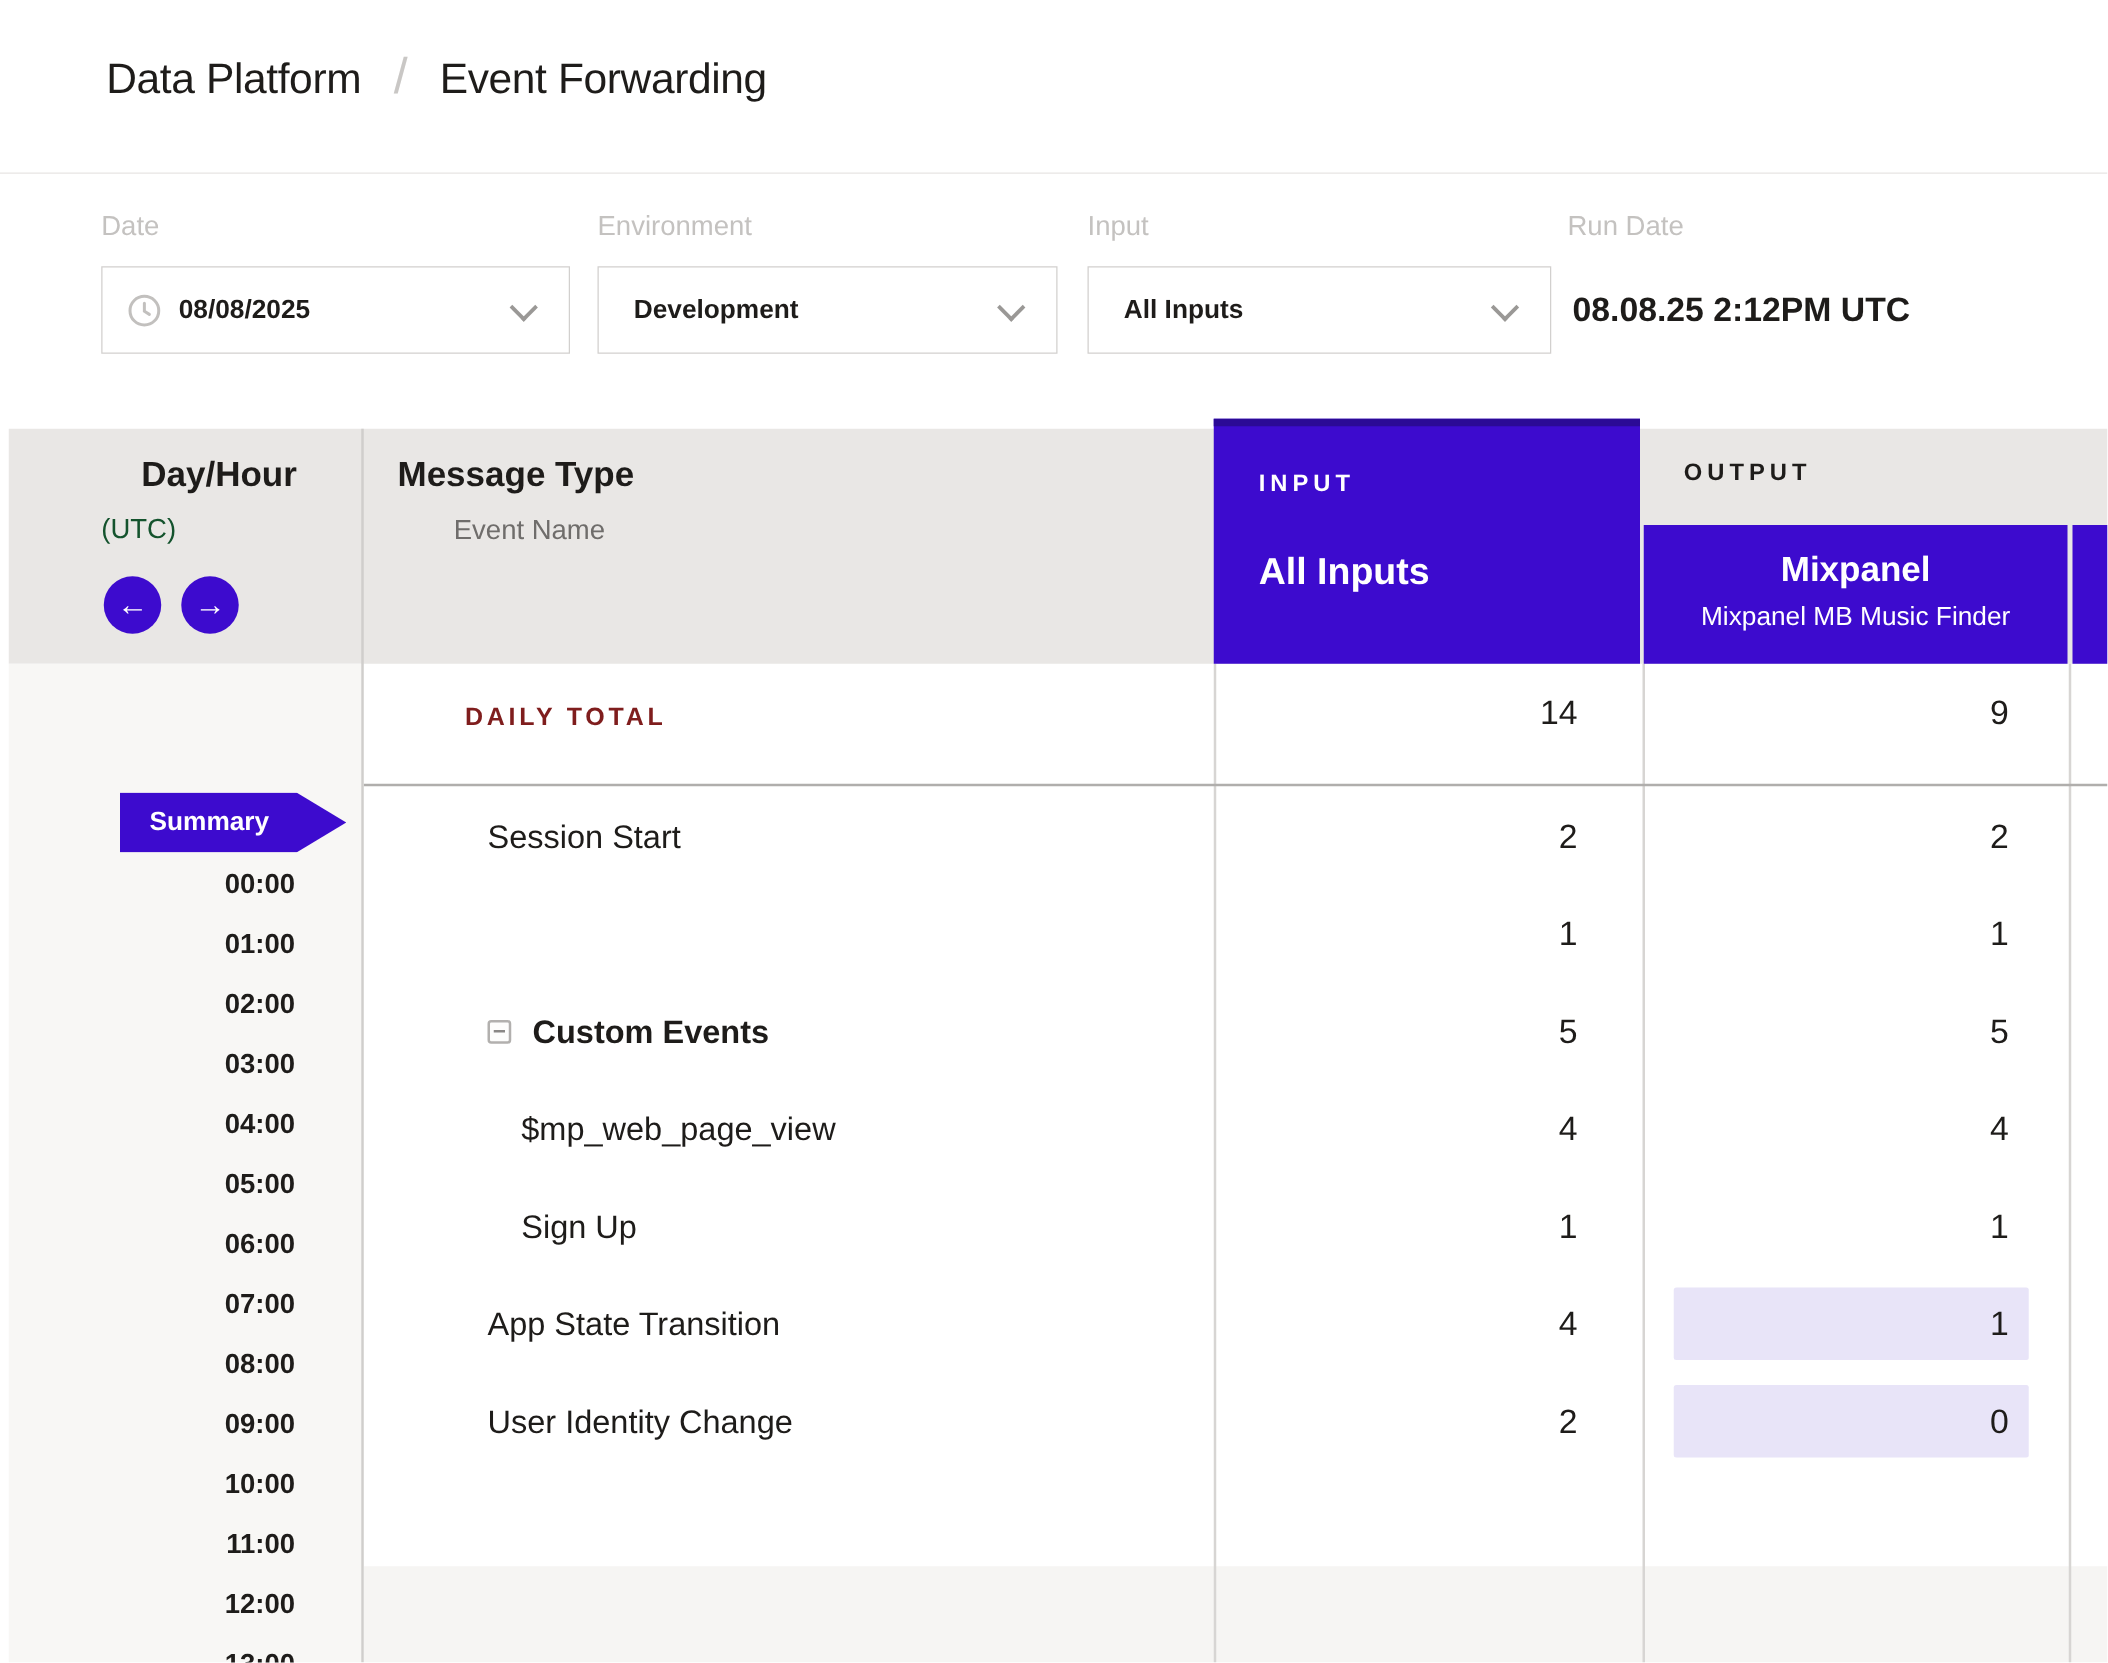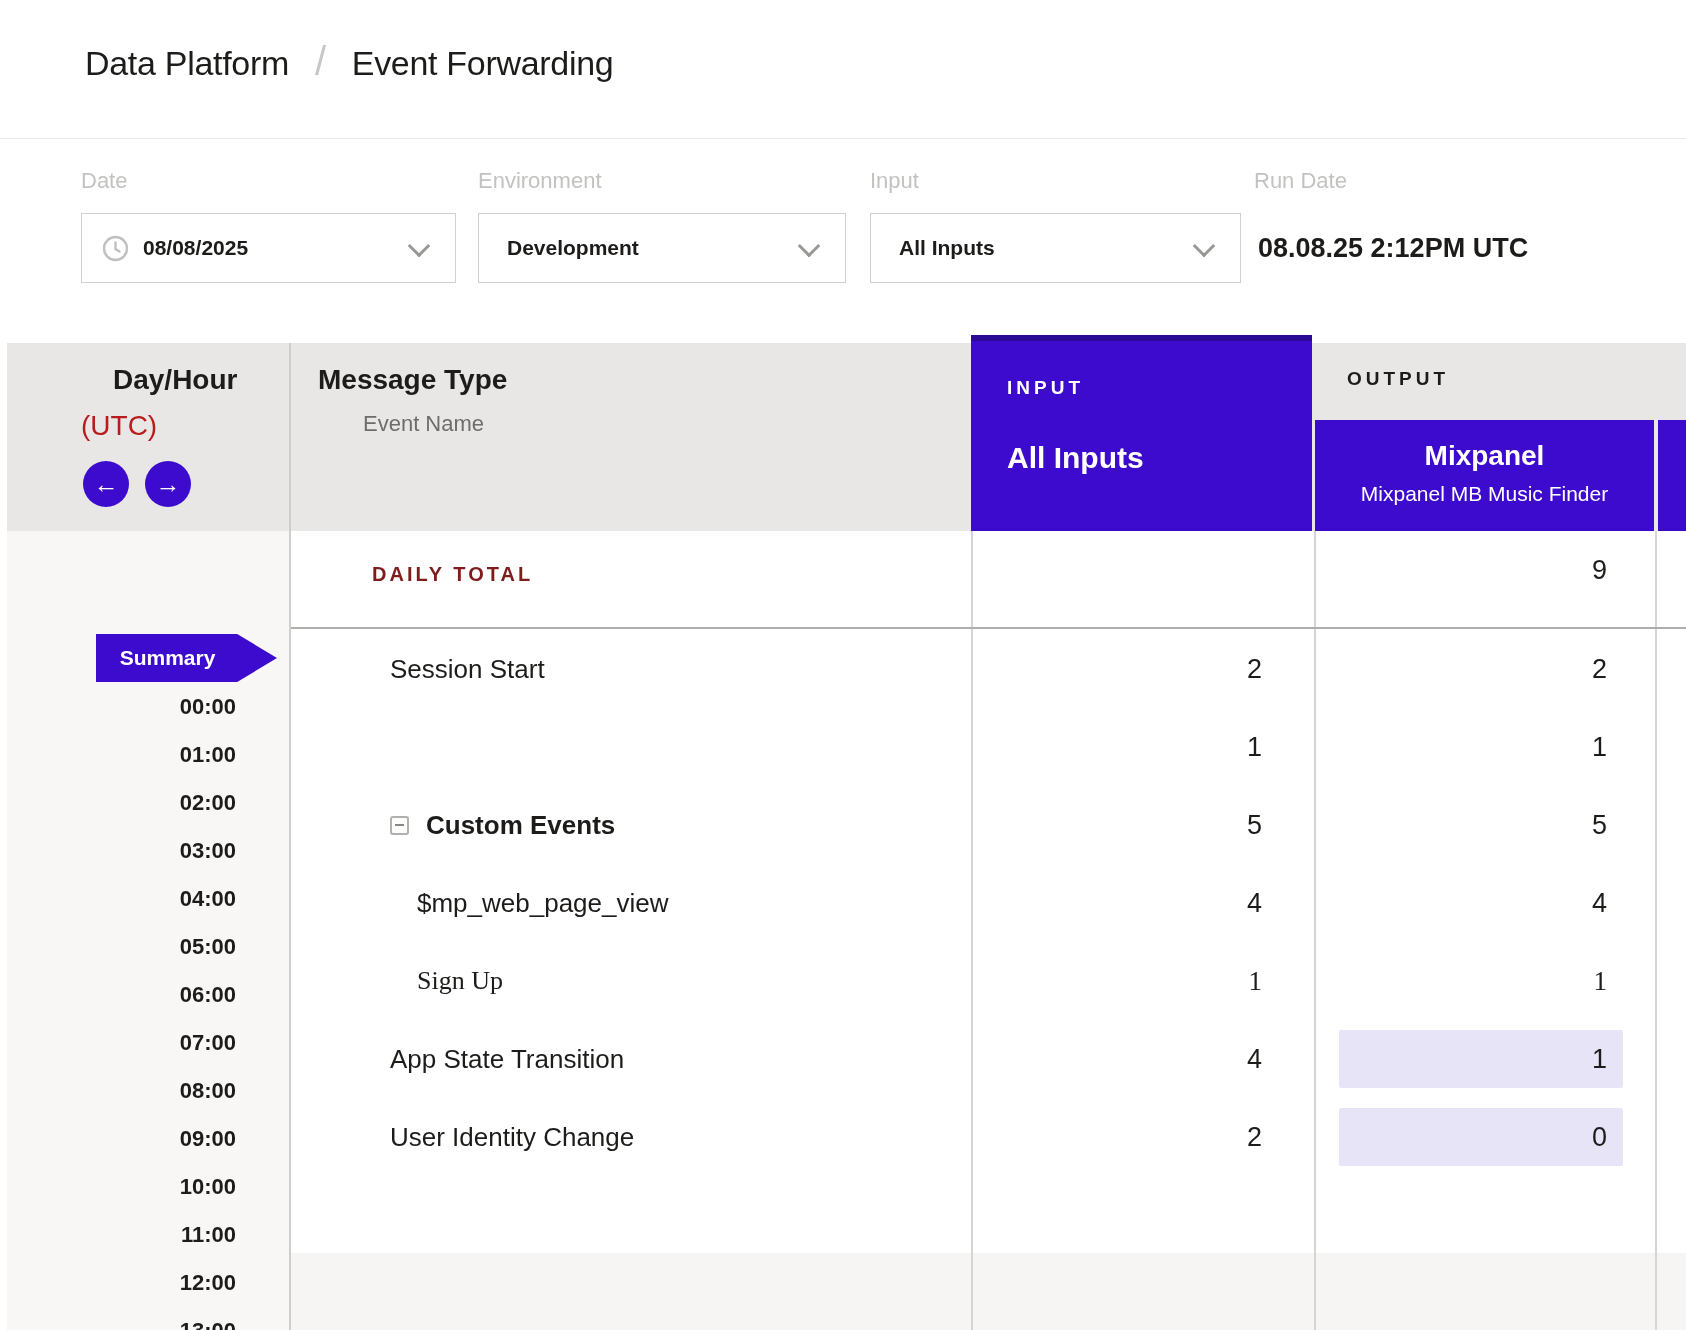"(UTC)" .dayhour-sub { color: #b91c1c -> #14532d; font-size: 28px -> 22px }
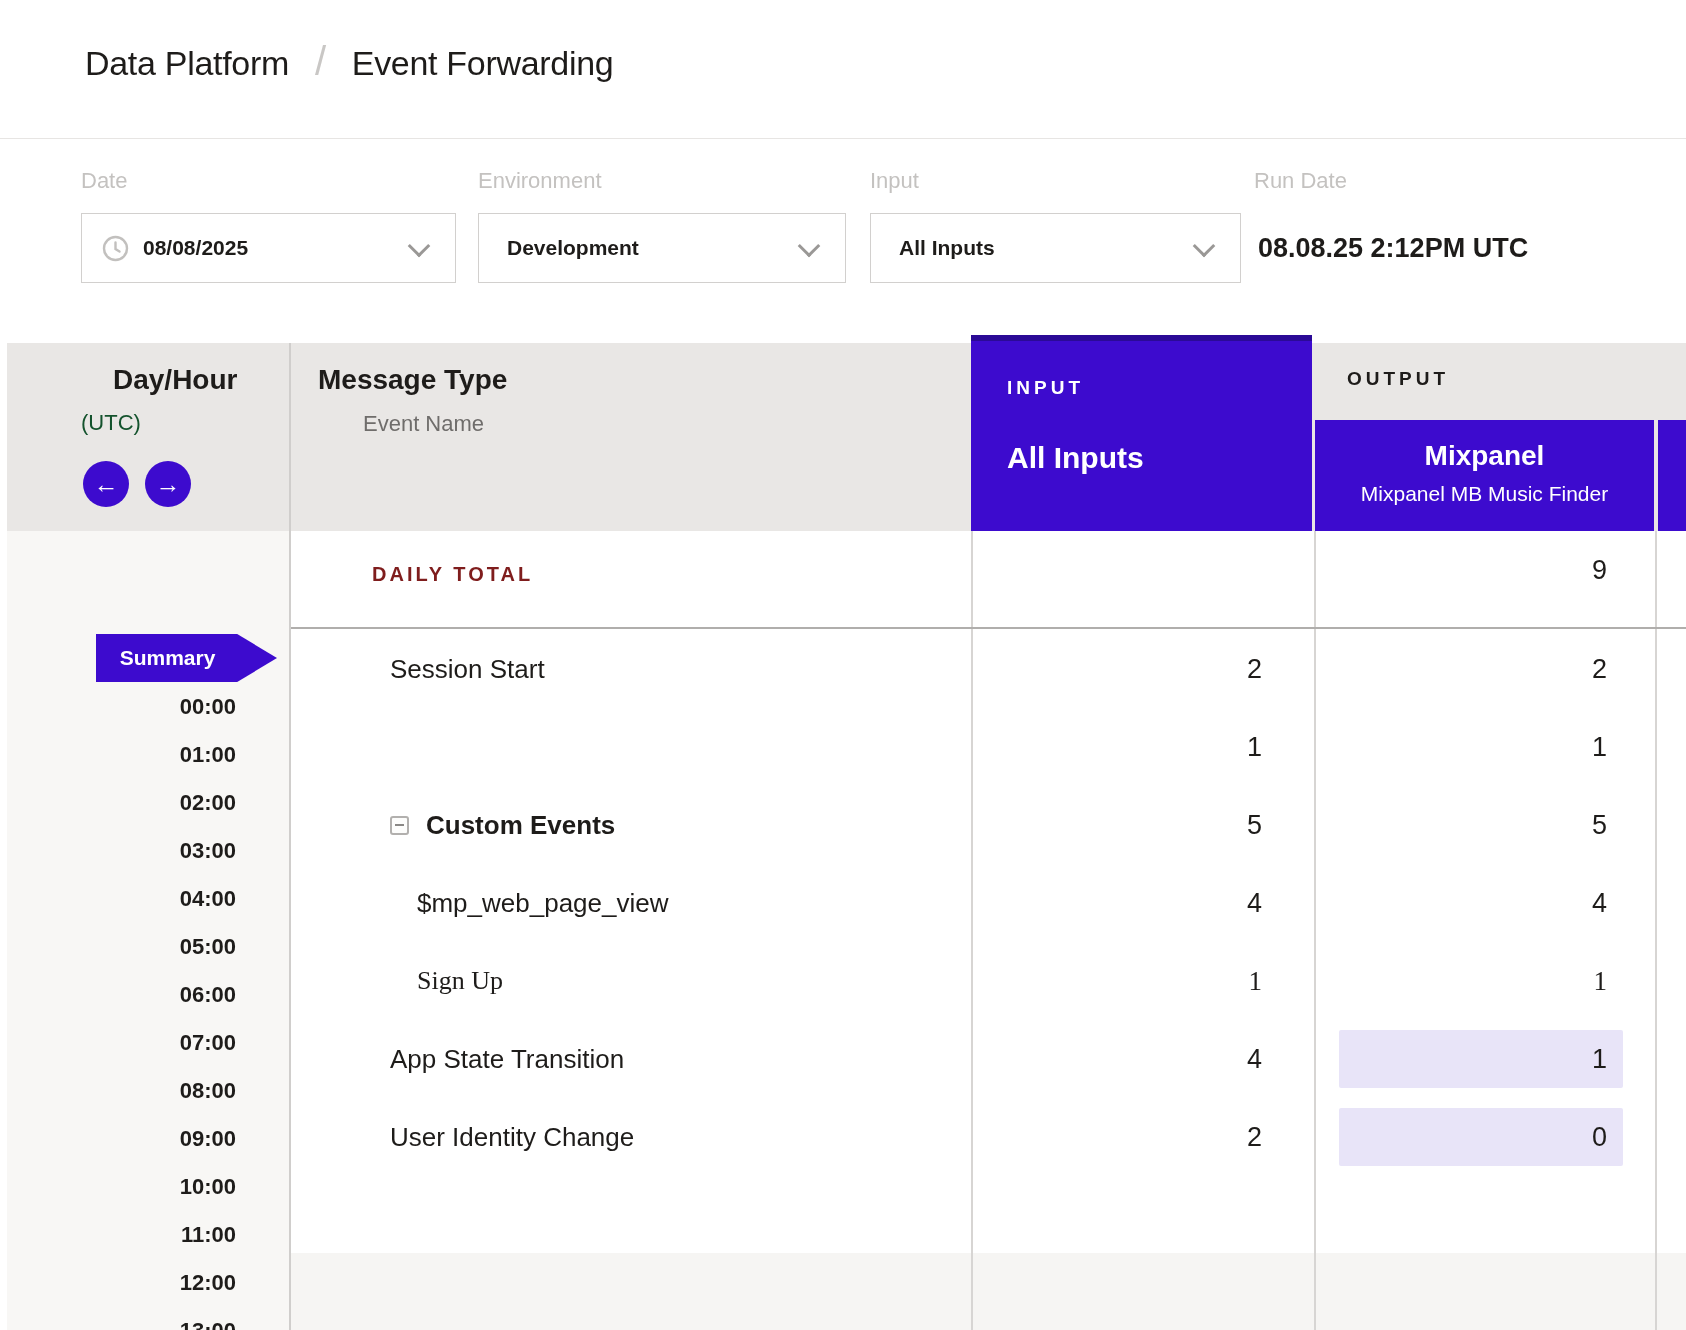"14" span.cell-in { html: none -> <span>14</span> }
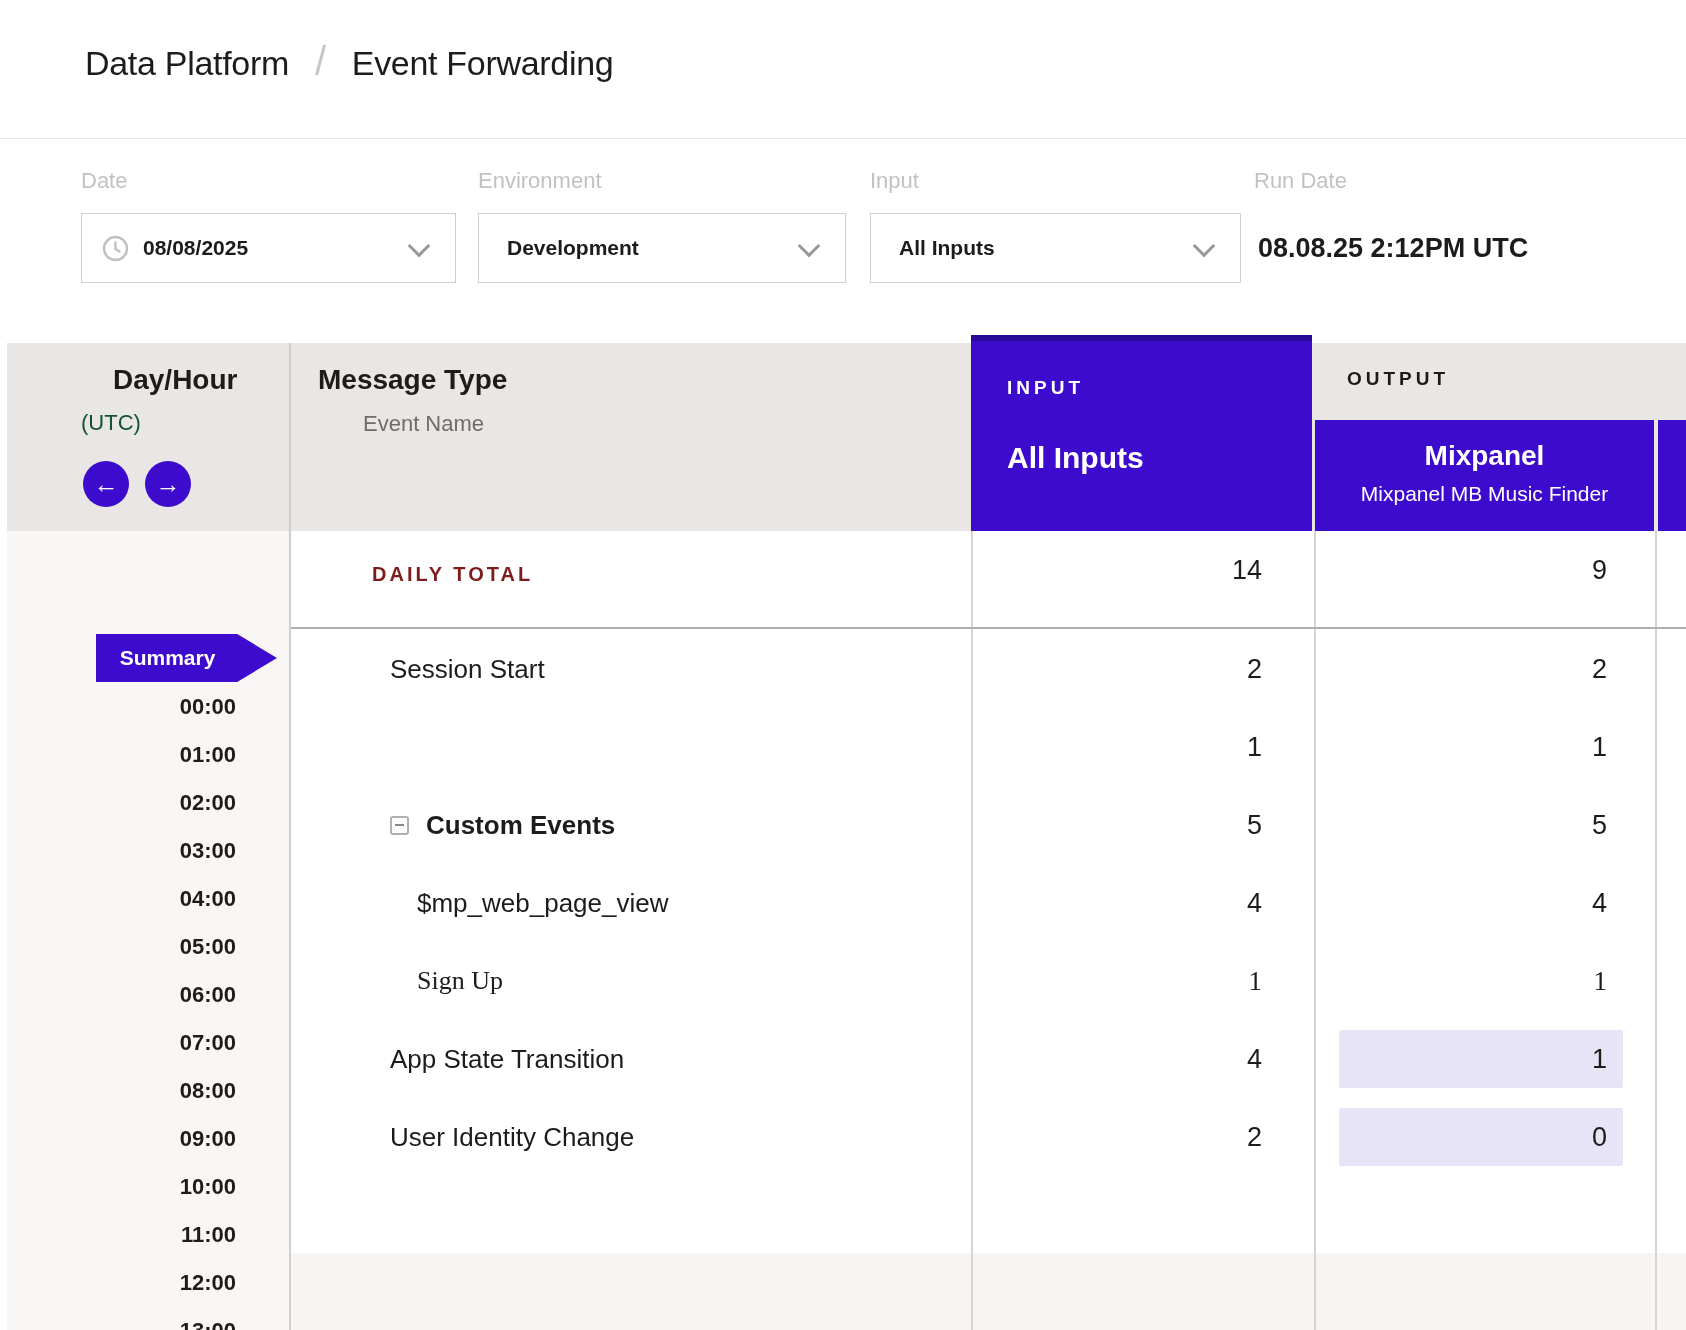"Sign Up" div.row { font-family: Liberation Serif, serif -> none }
